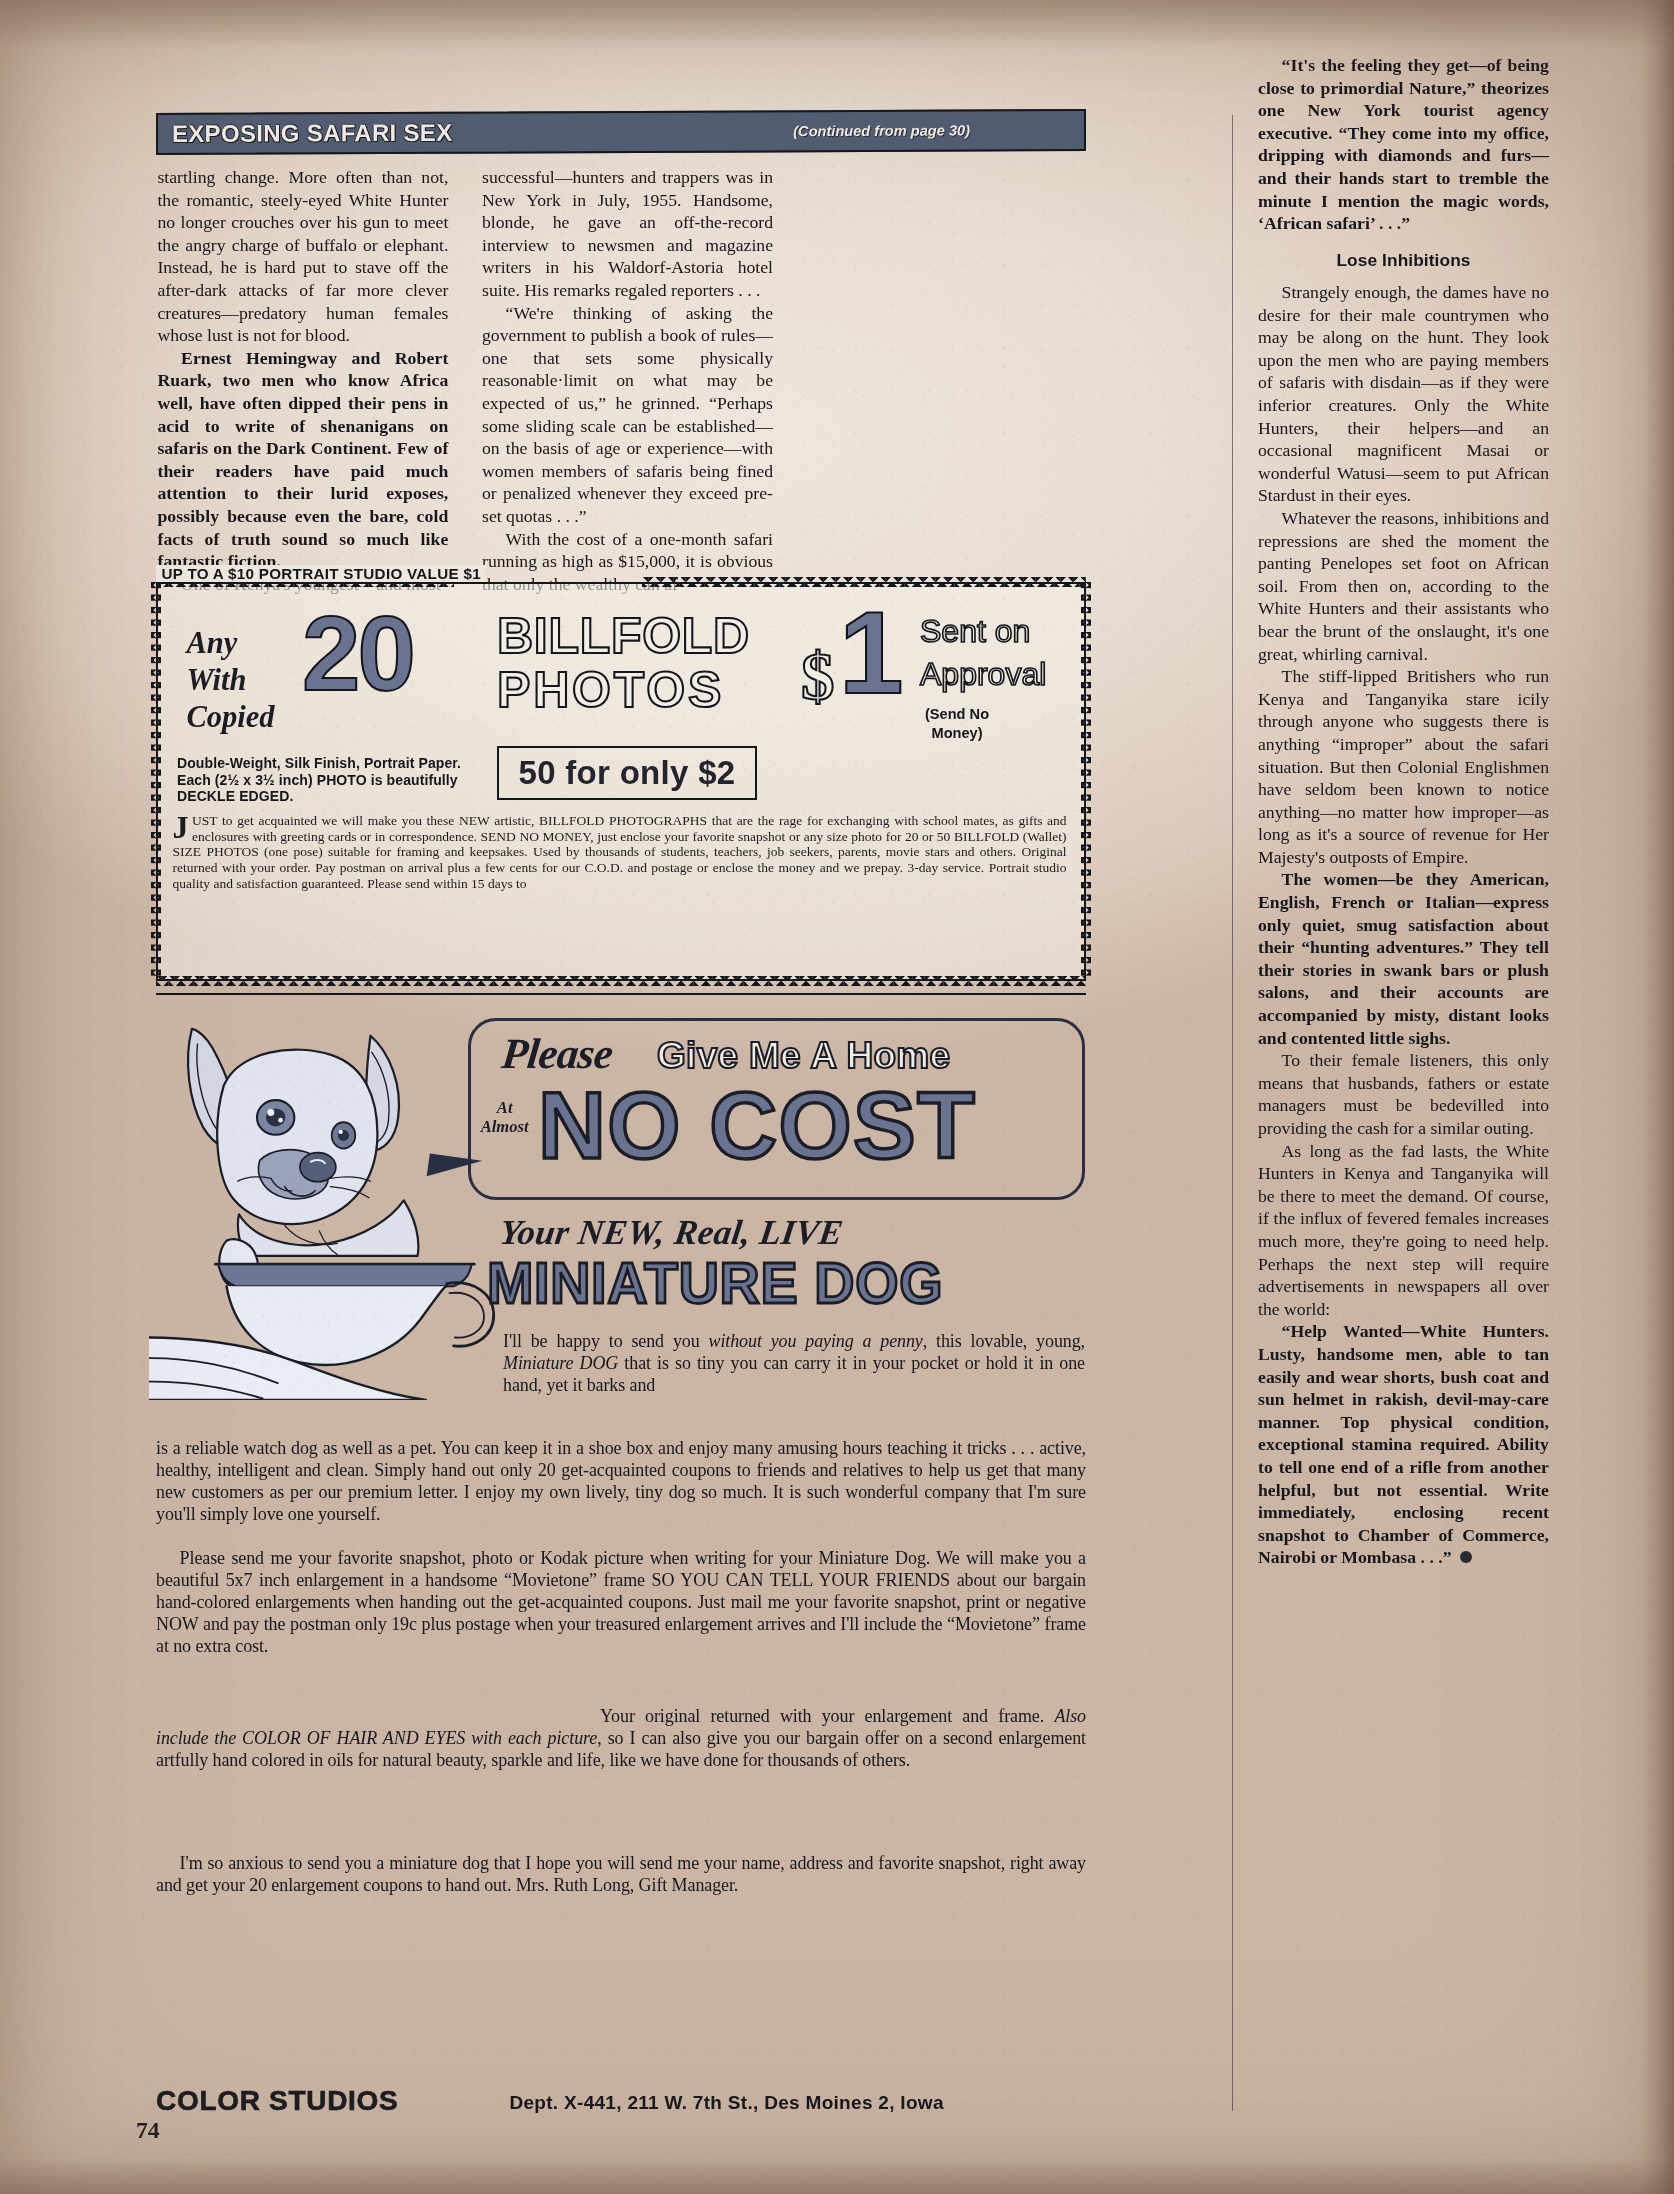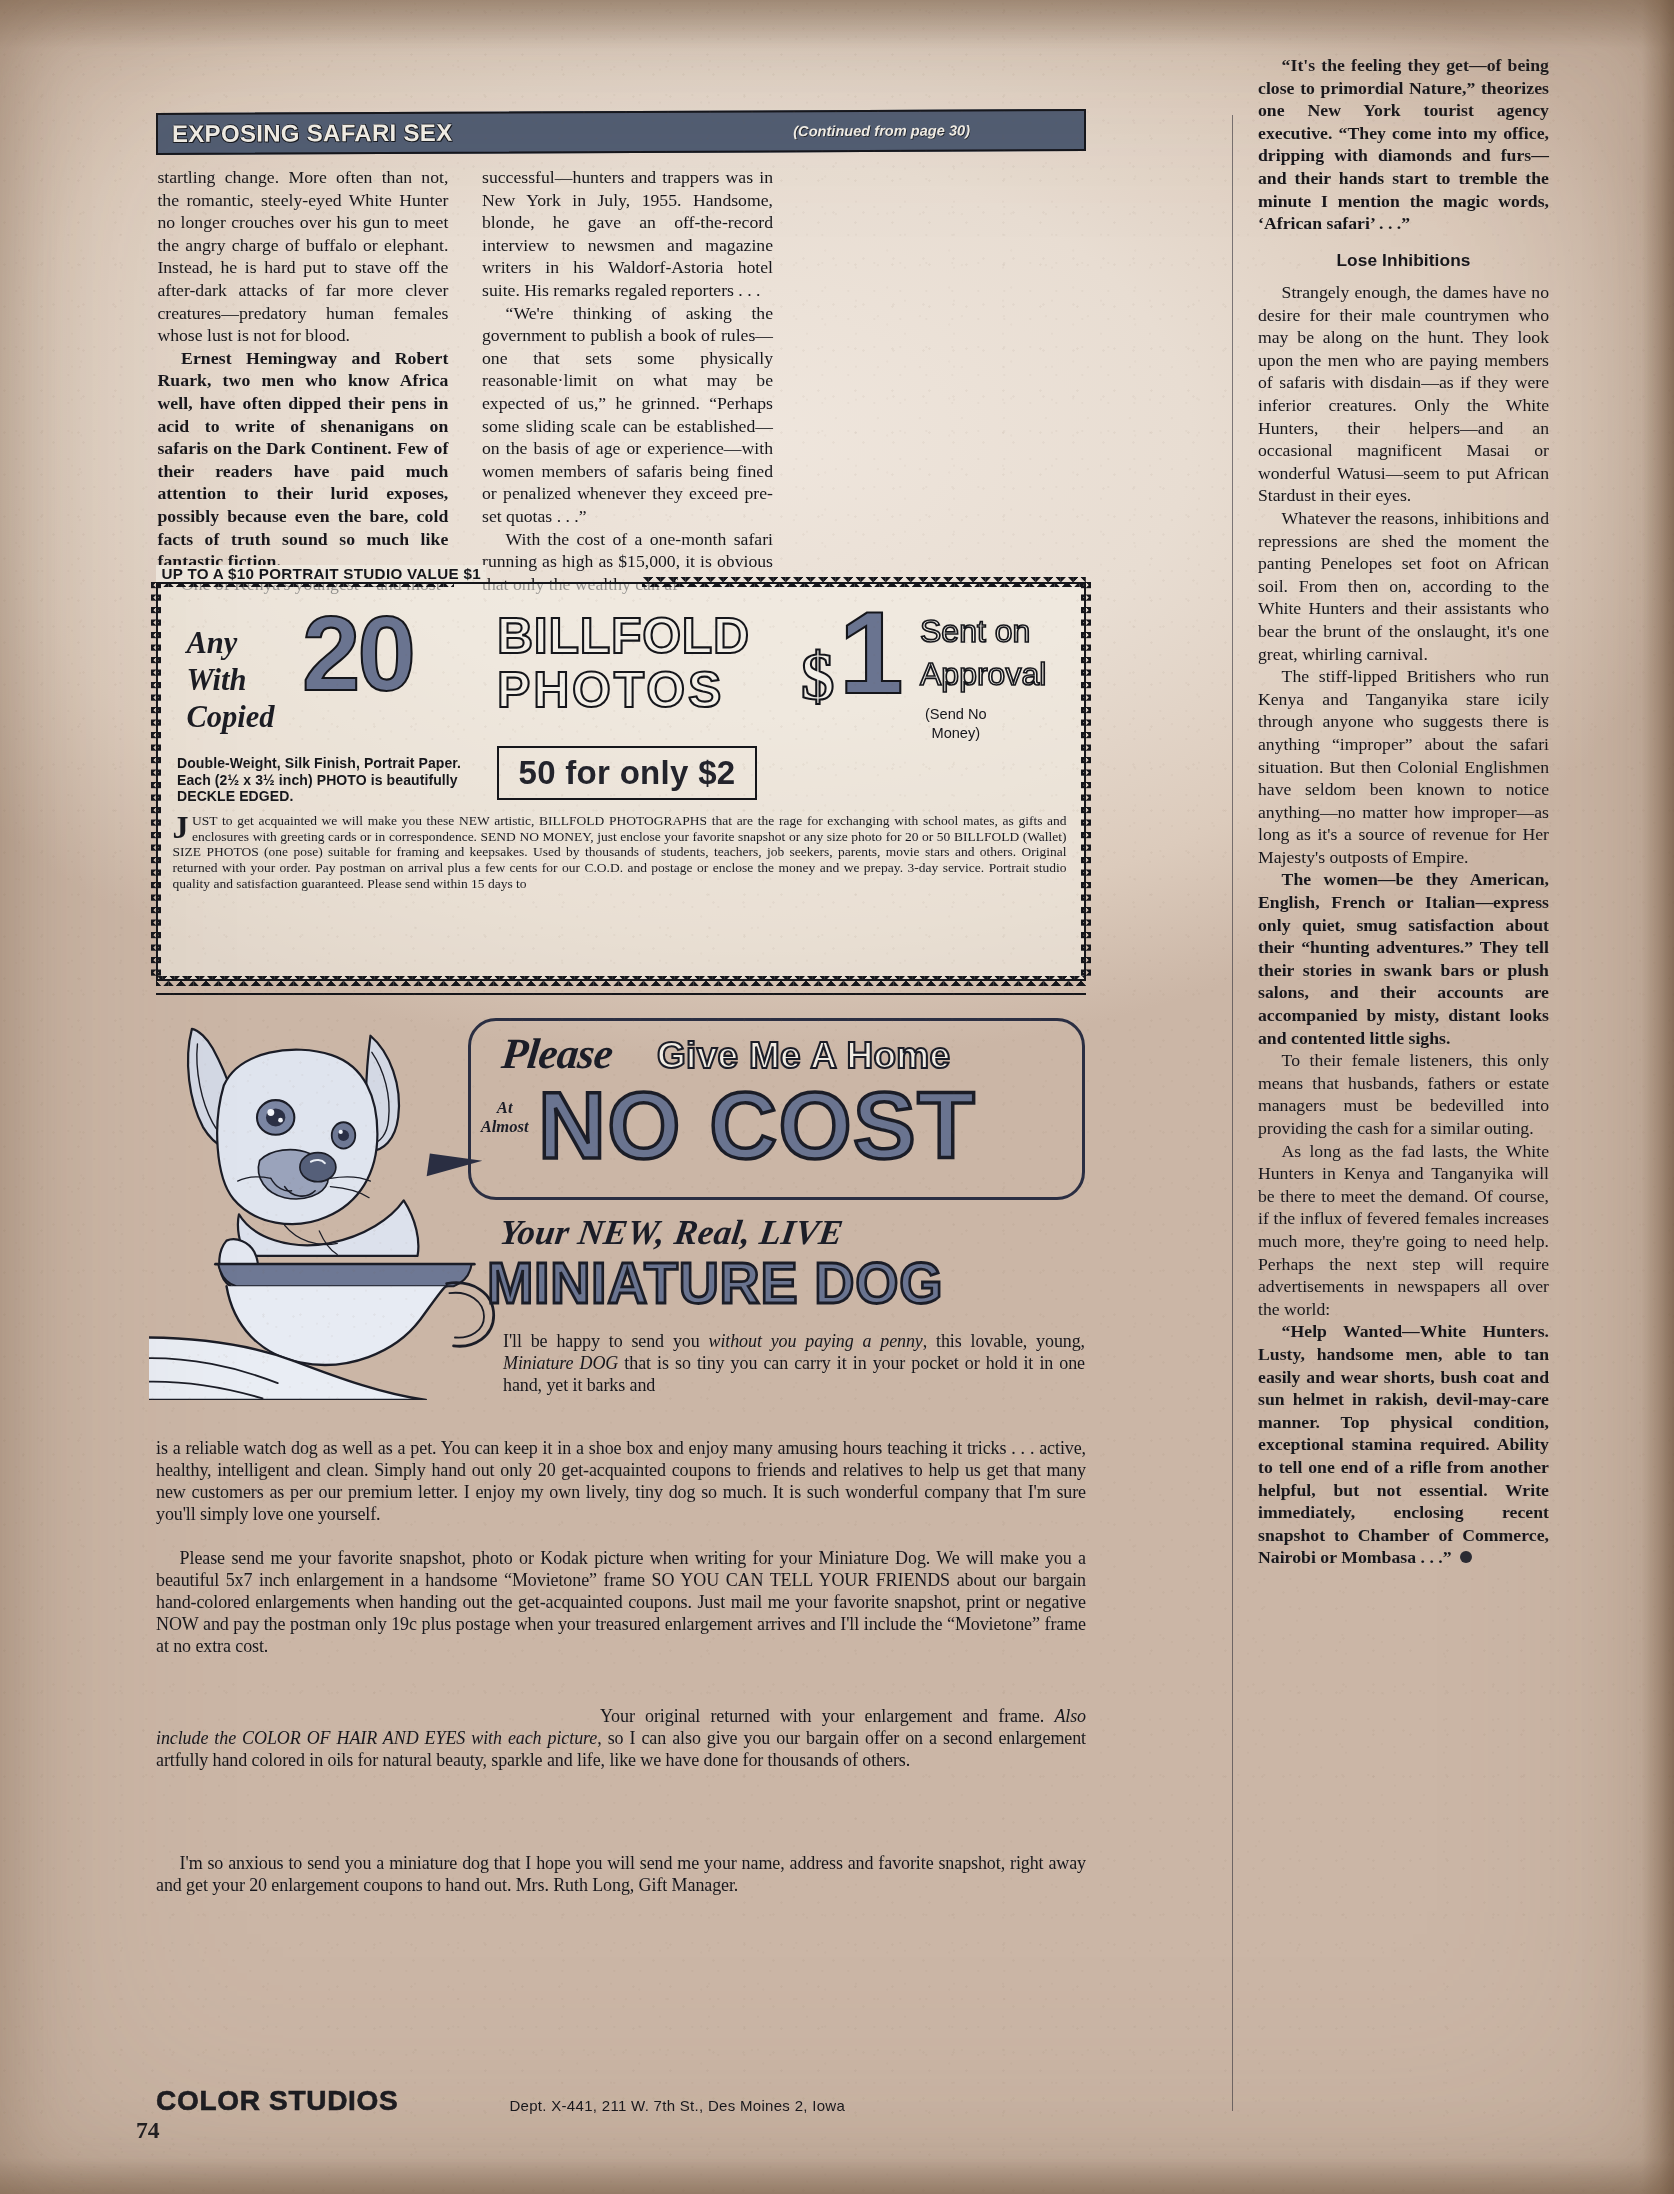"(Send No" #ad1 .sendnomoney { font-weight: normal -> bold }
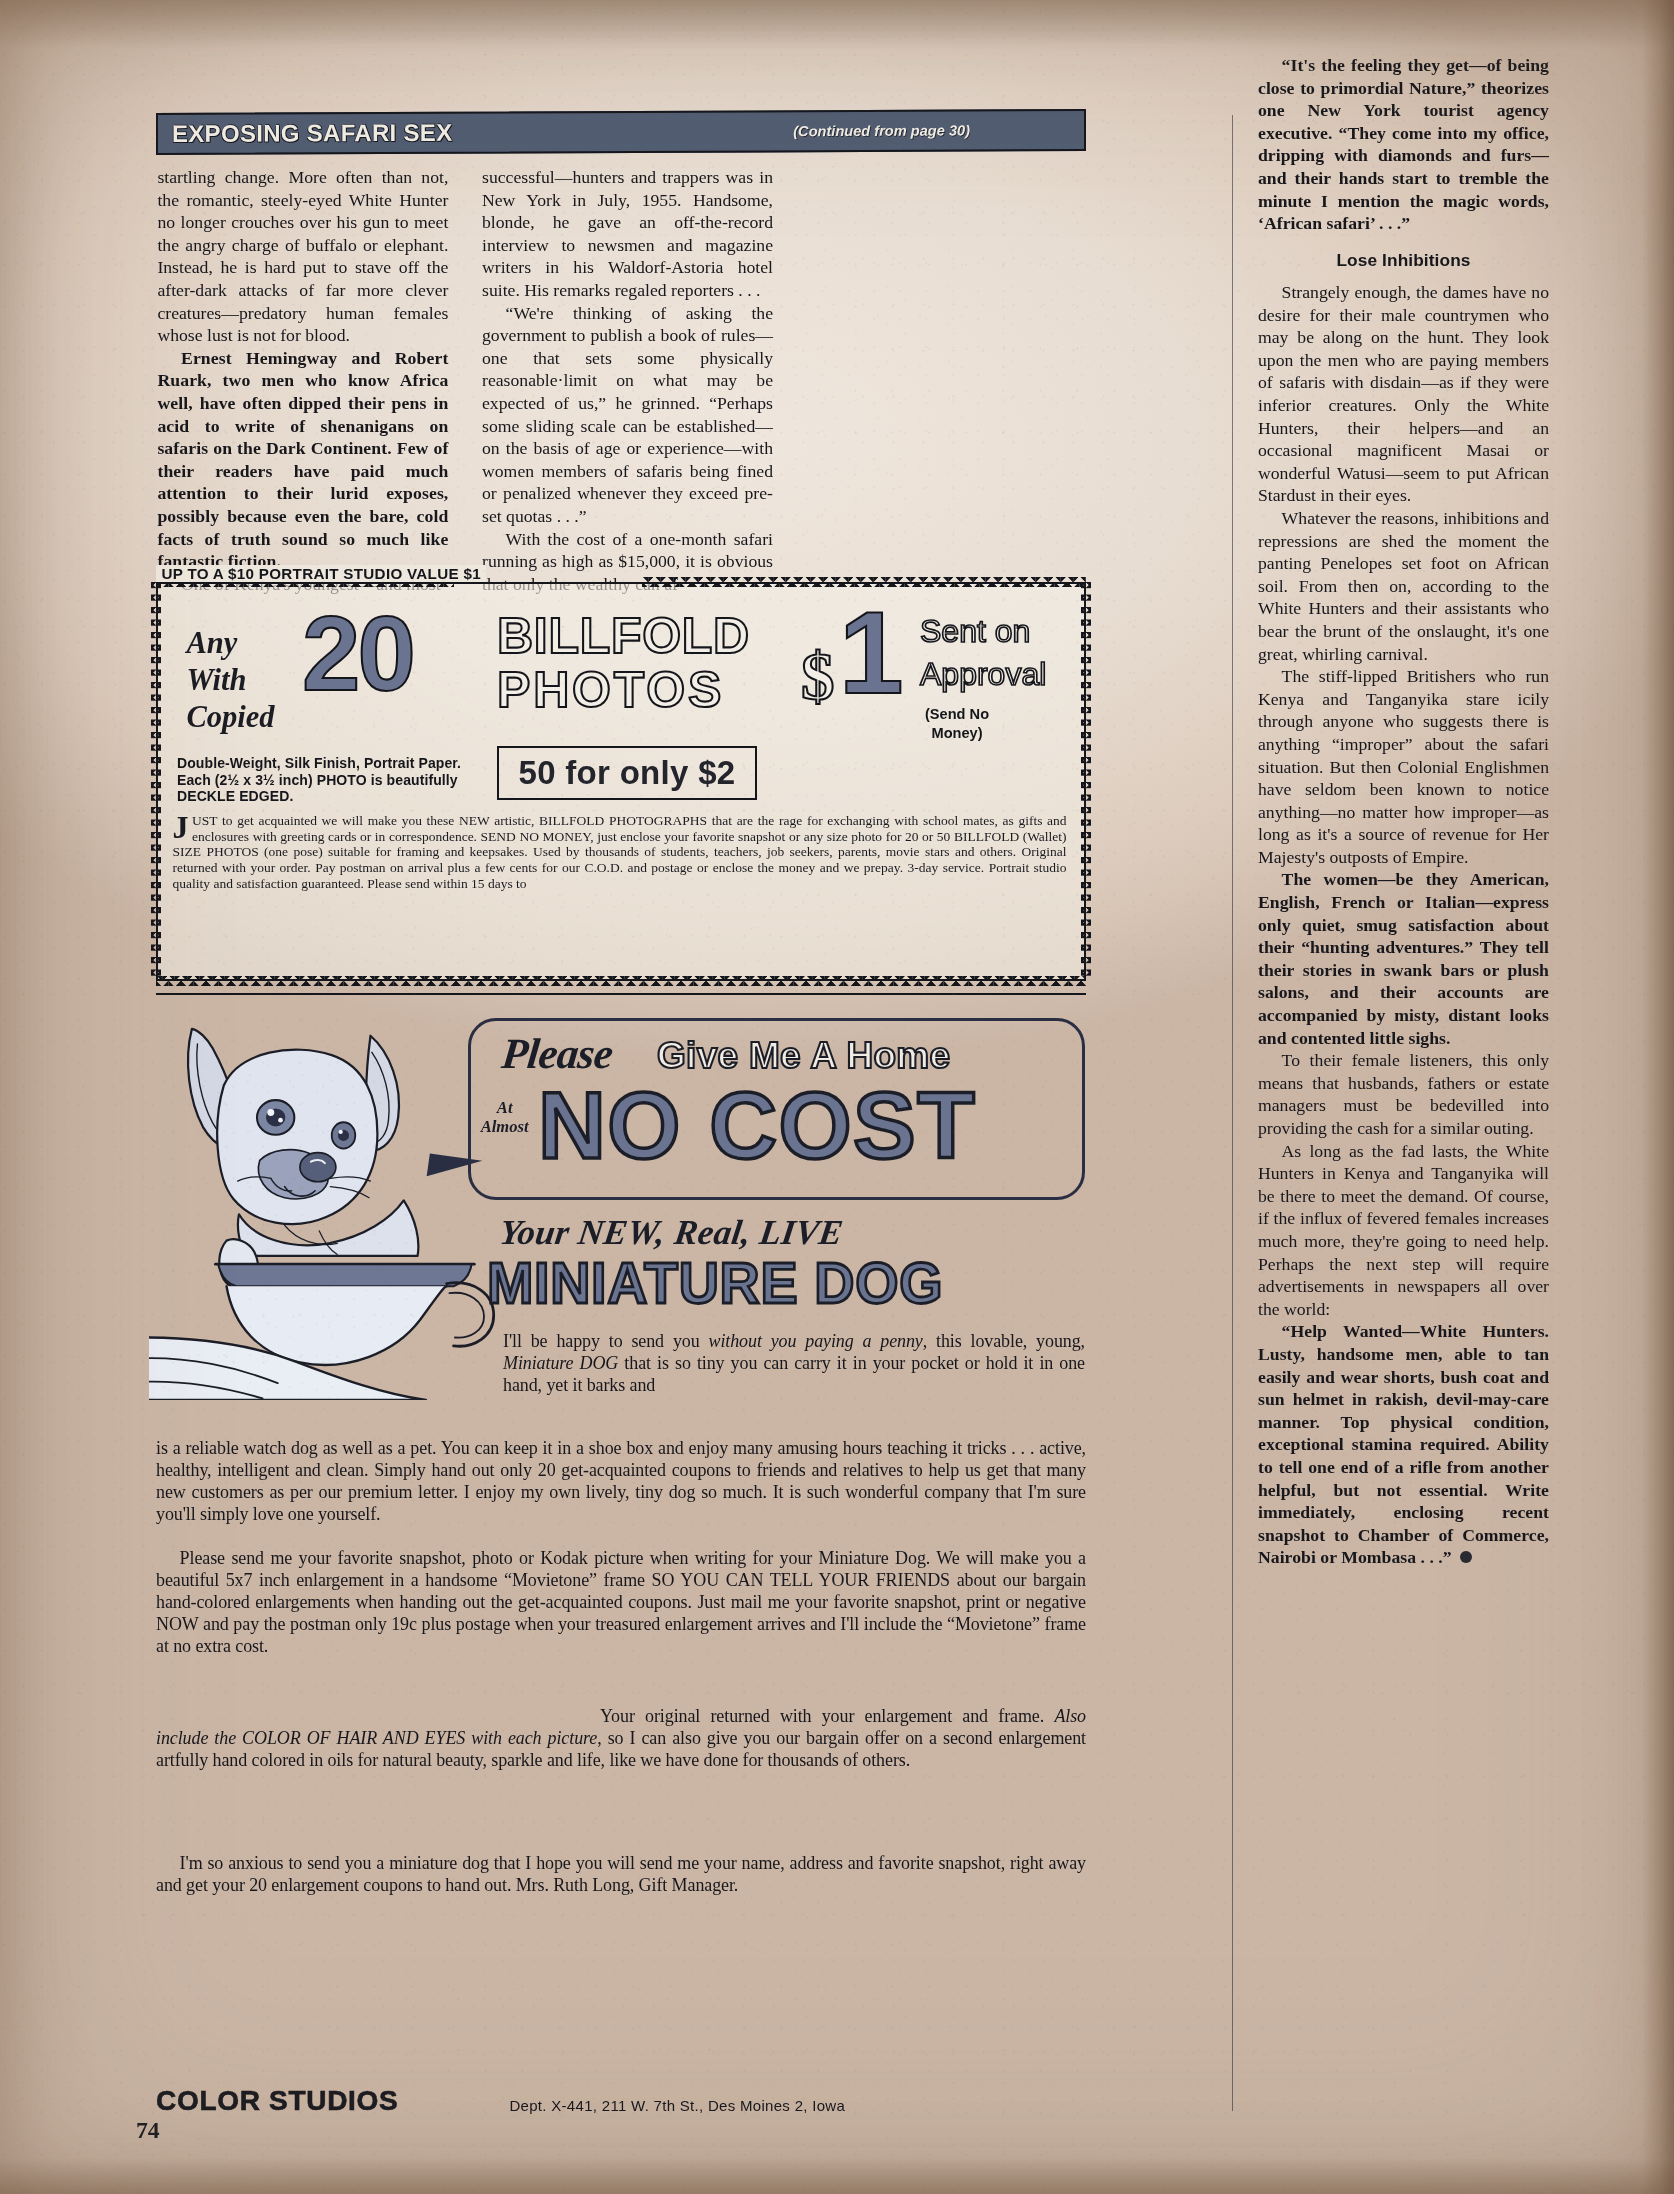"Dept. X-441, 211 W. 7th" #deanline .daddr { font-size: 15px -> 19px; font-weight: normal -> bold }
